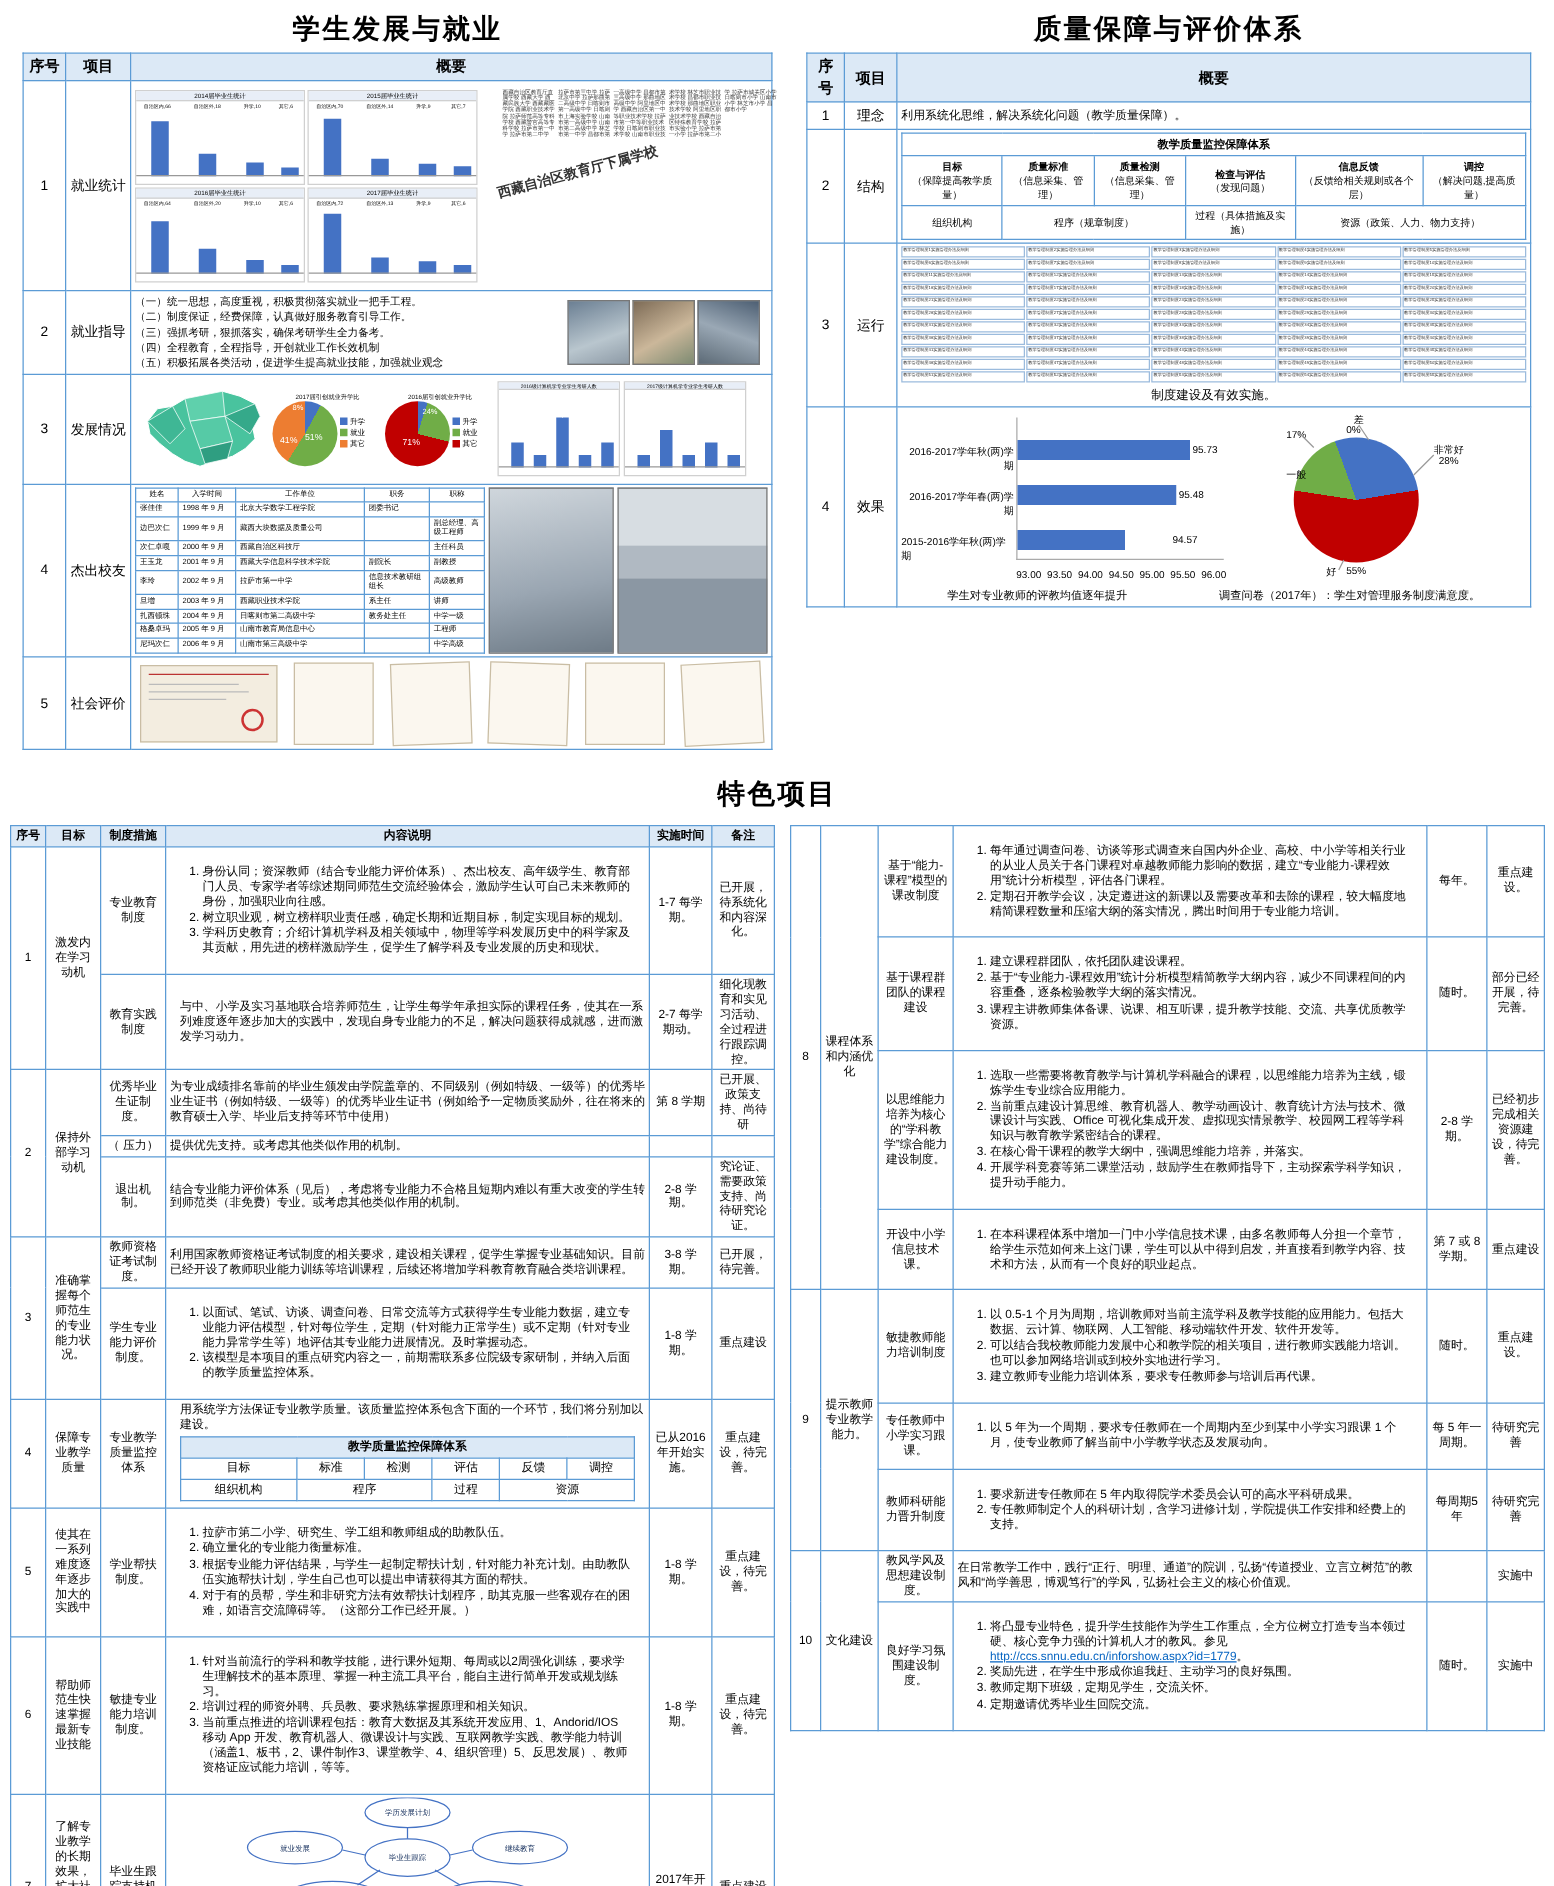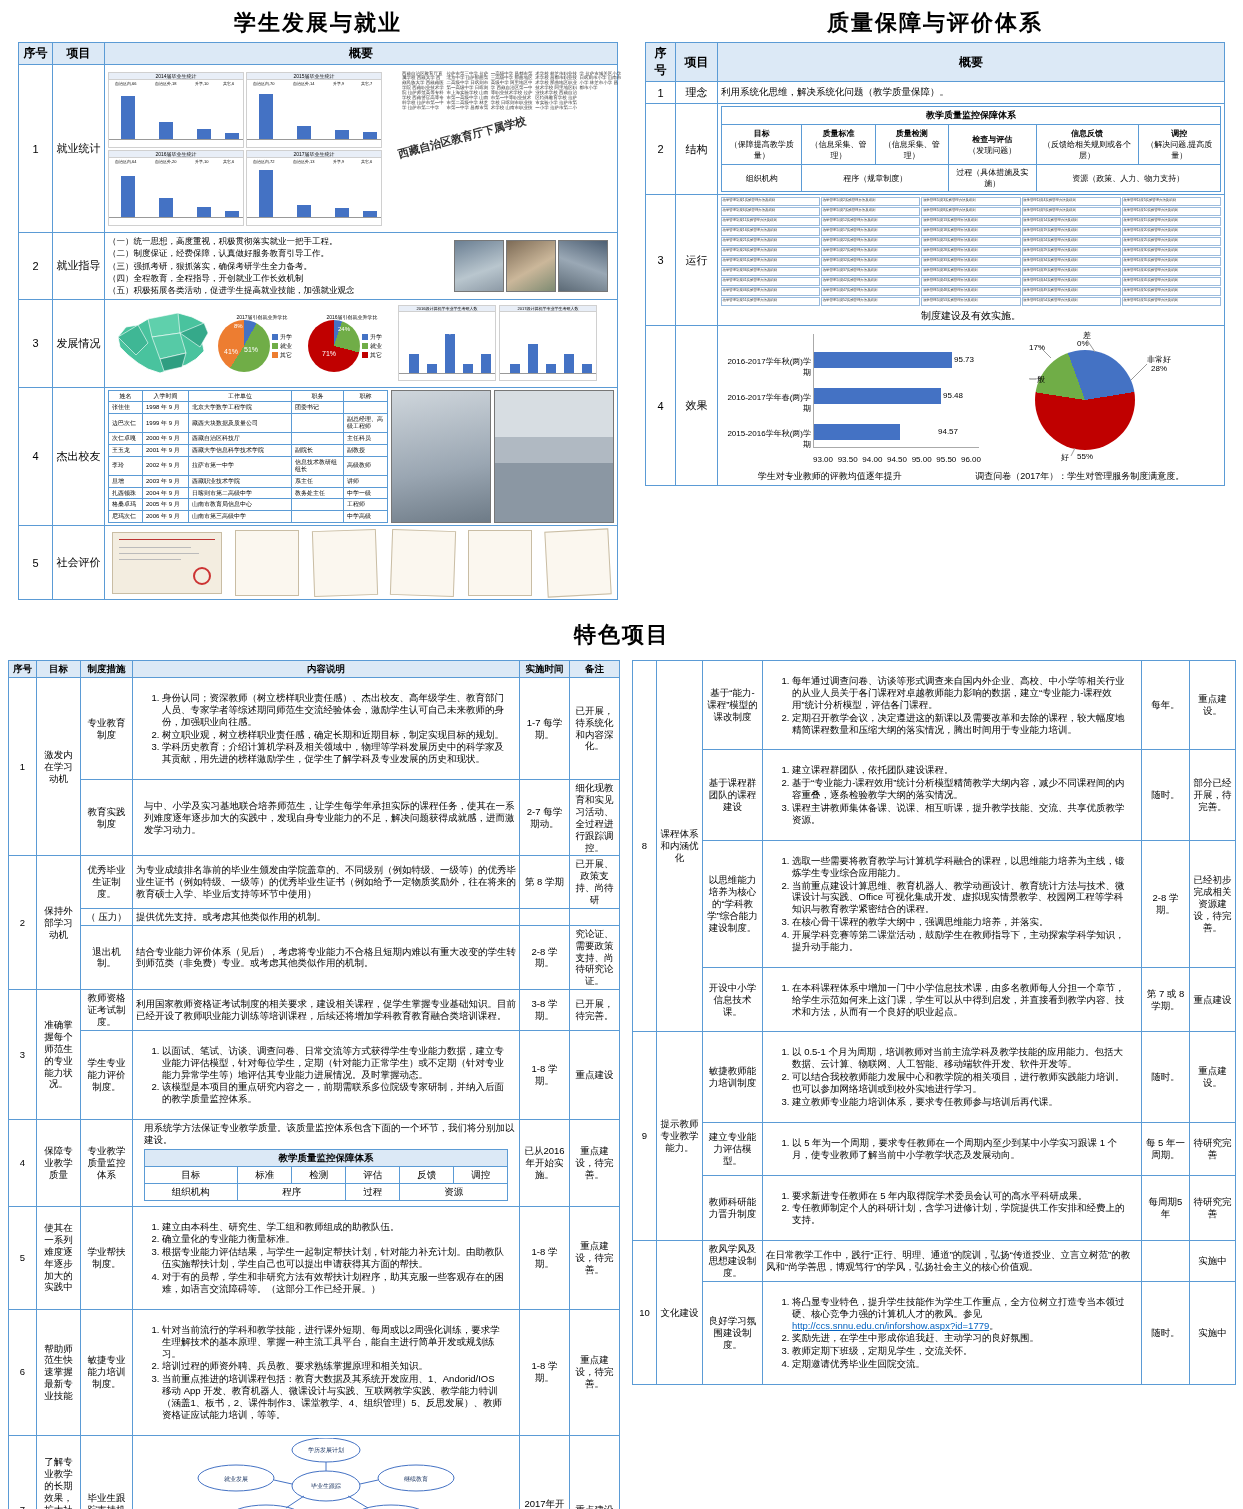"2015-2016学年秋(两)学期" div.tiny { text-align: right -> left }
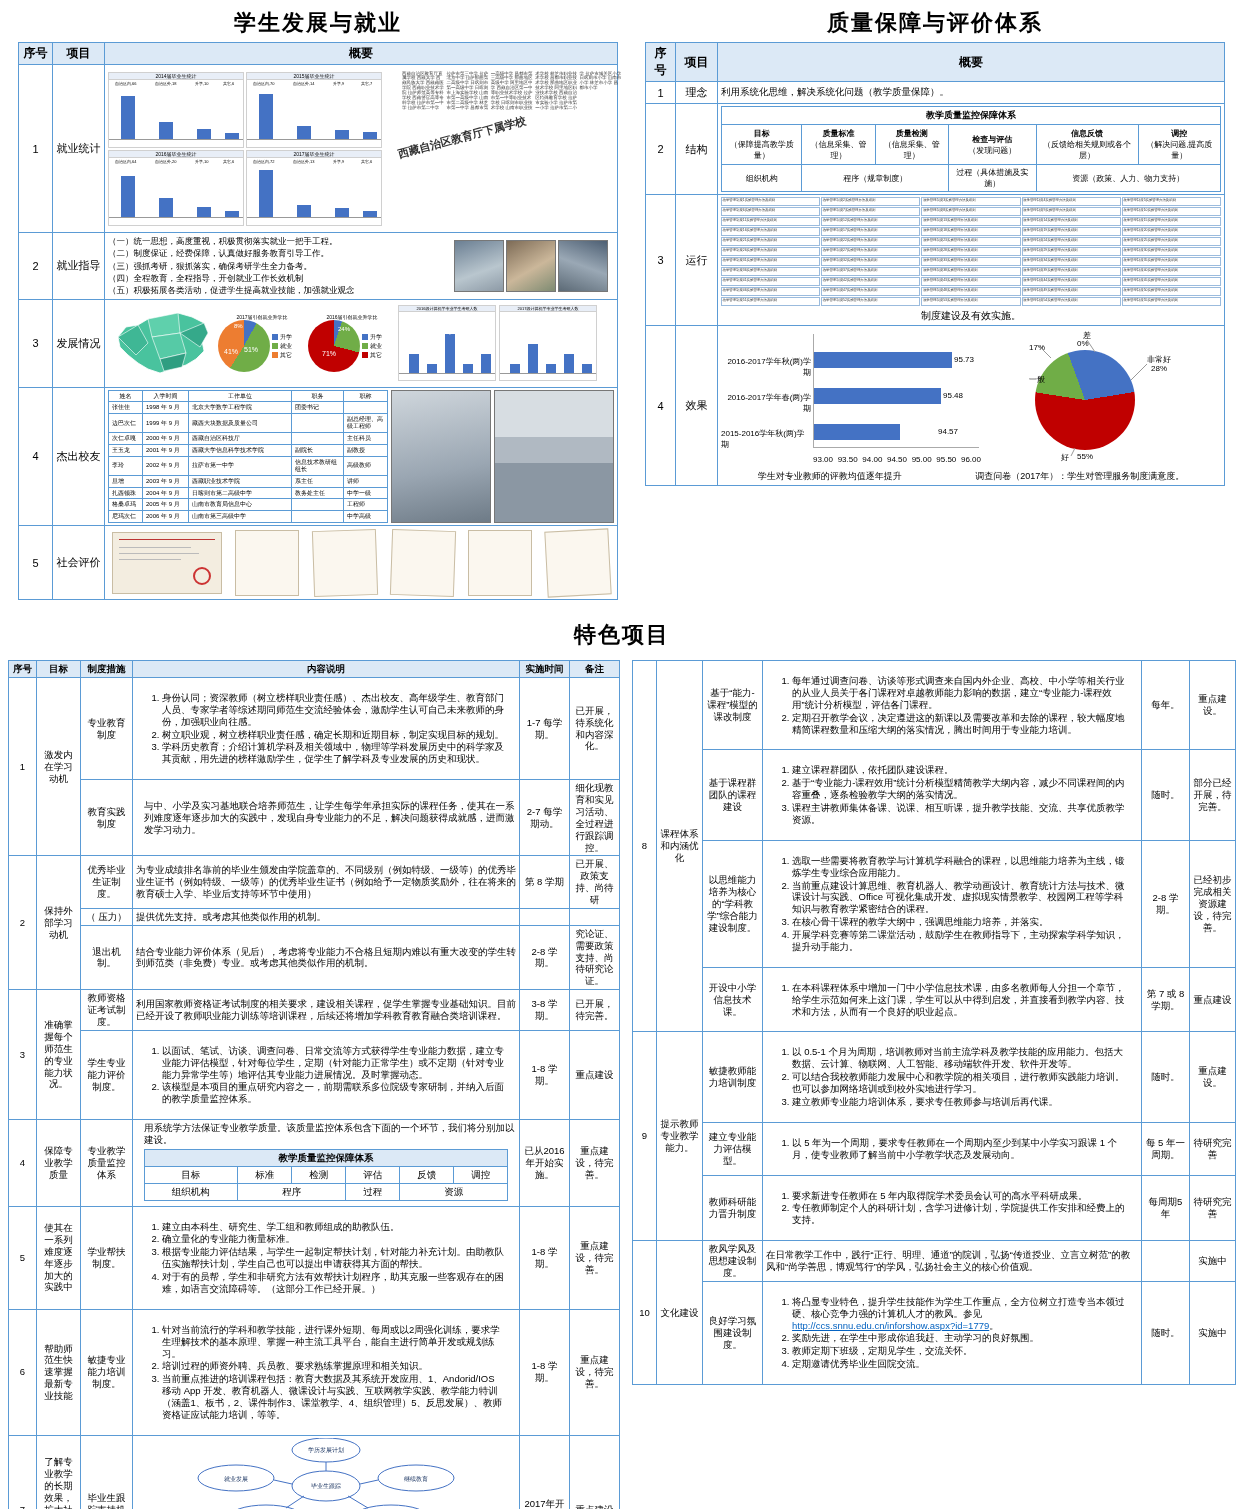"身份认同；资深教师（树立榜样职业责任感）、杰出校友、高年级学生、教育部门人员、专" li { text: 树立榜样职业责任感 -> 结合专业能力评价体系 }
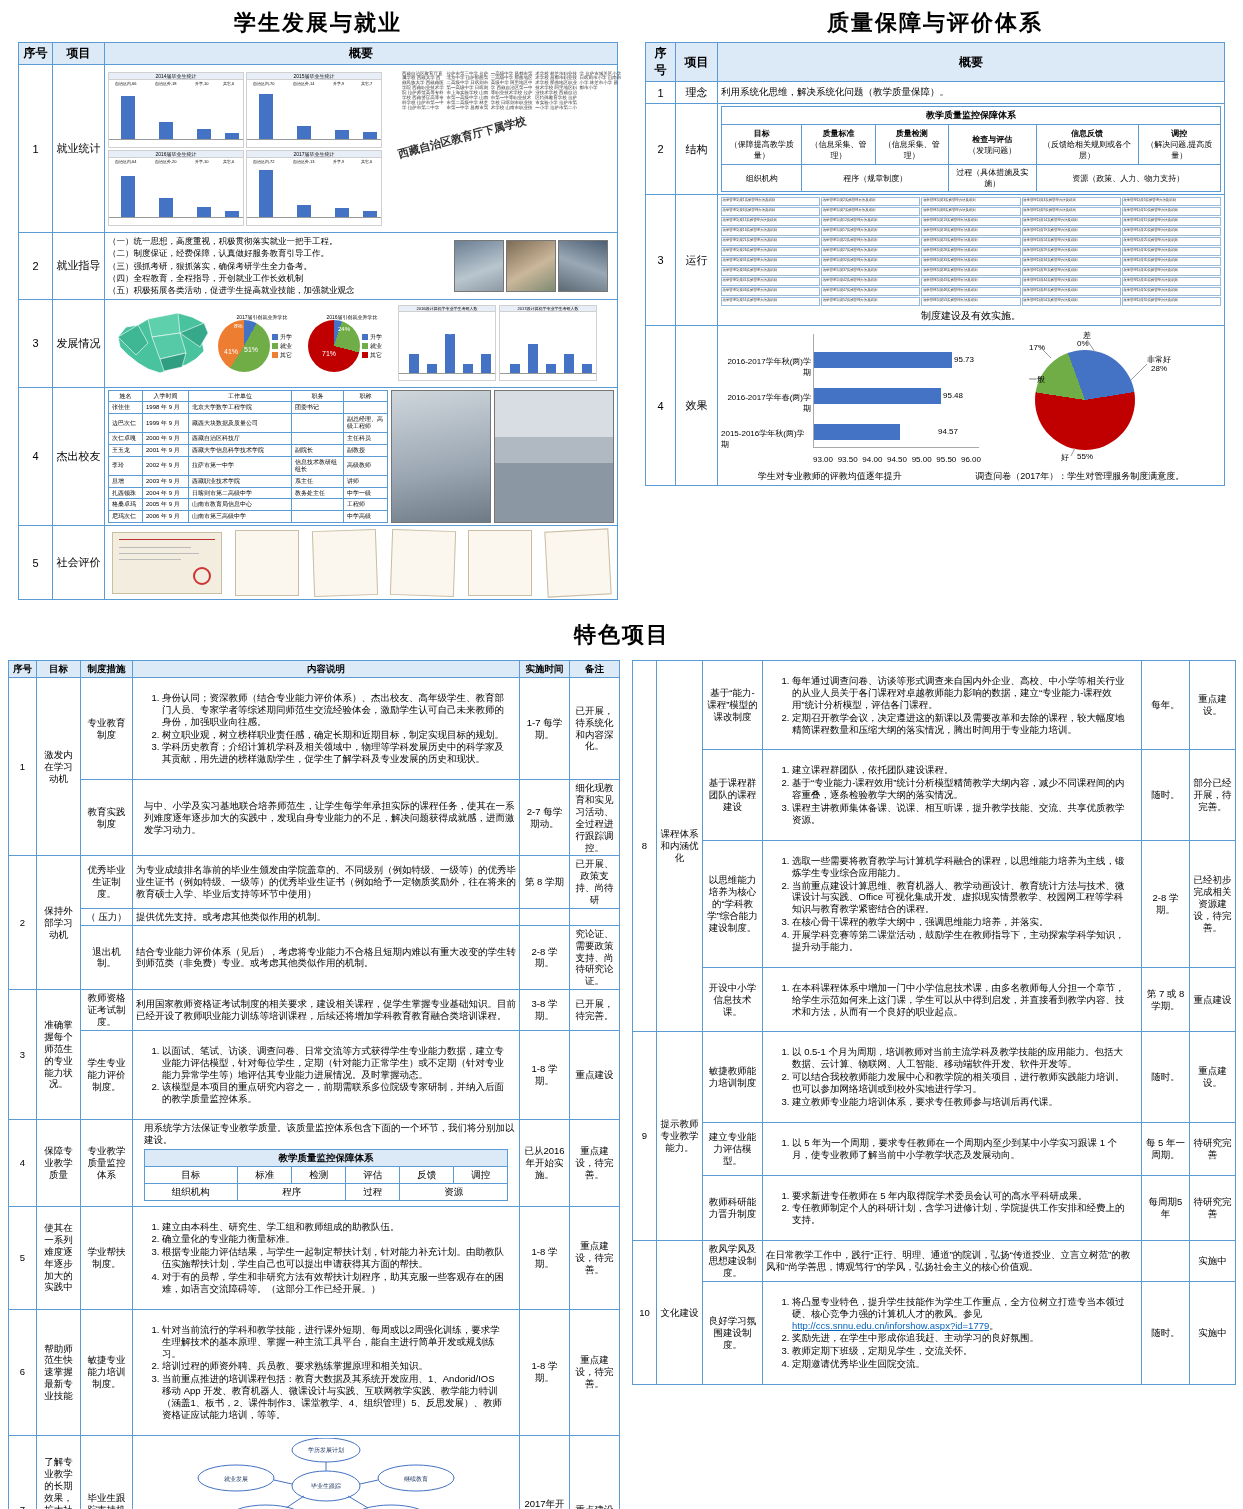"建立专业能力评估模型。" td.ctr { text: 建立专业能力评估模型 -> 专任教师中小学实习跟课 }
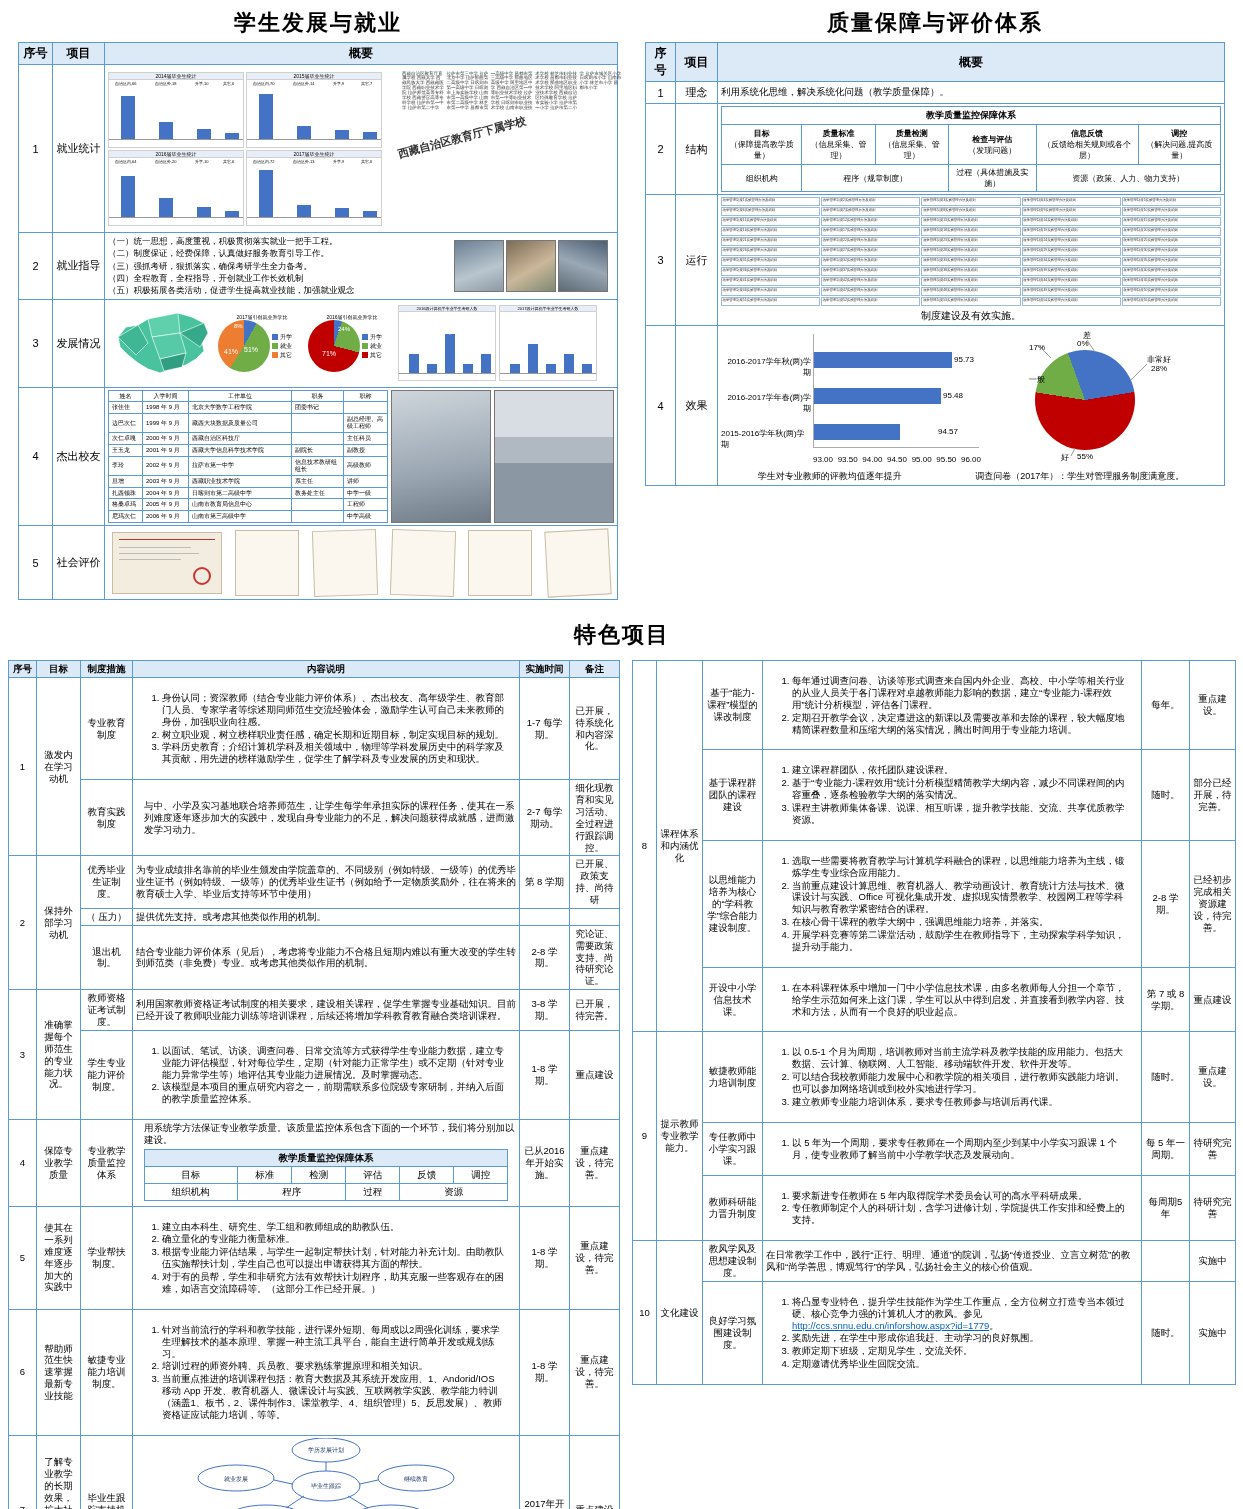"建立由本科生、研究生、学工组和教师组成的助教队伍。" li { text: 建立由本科生 -> 拉萨市第二小学 }
